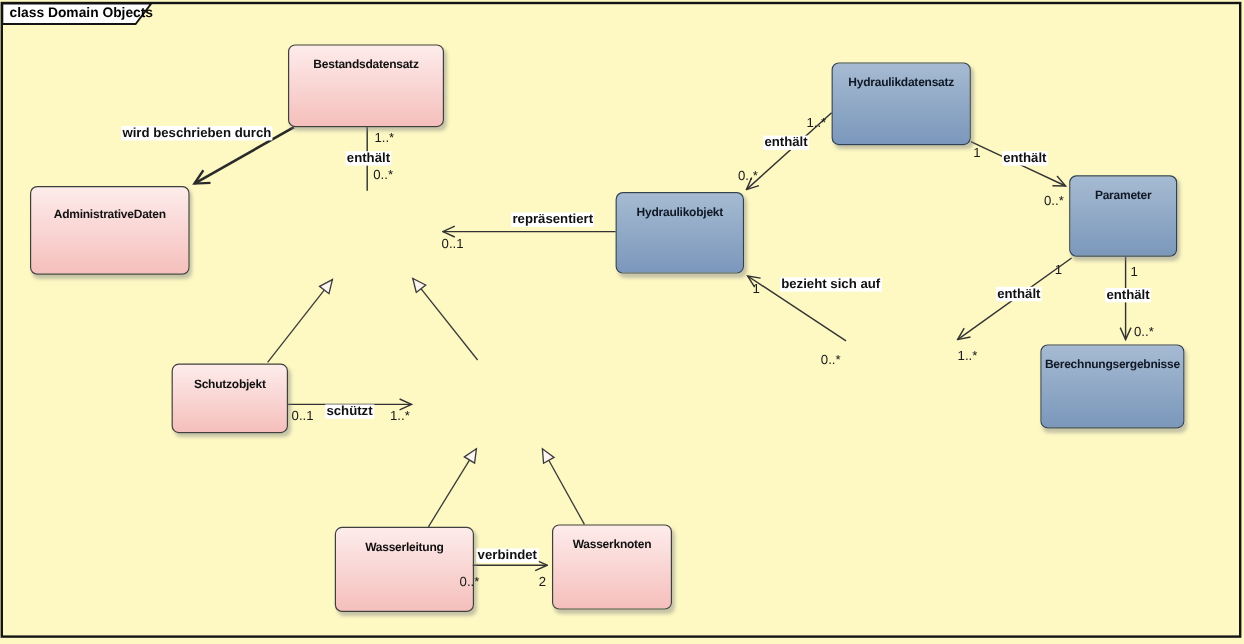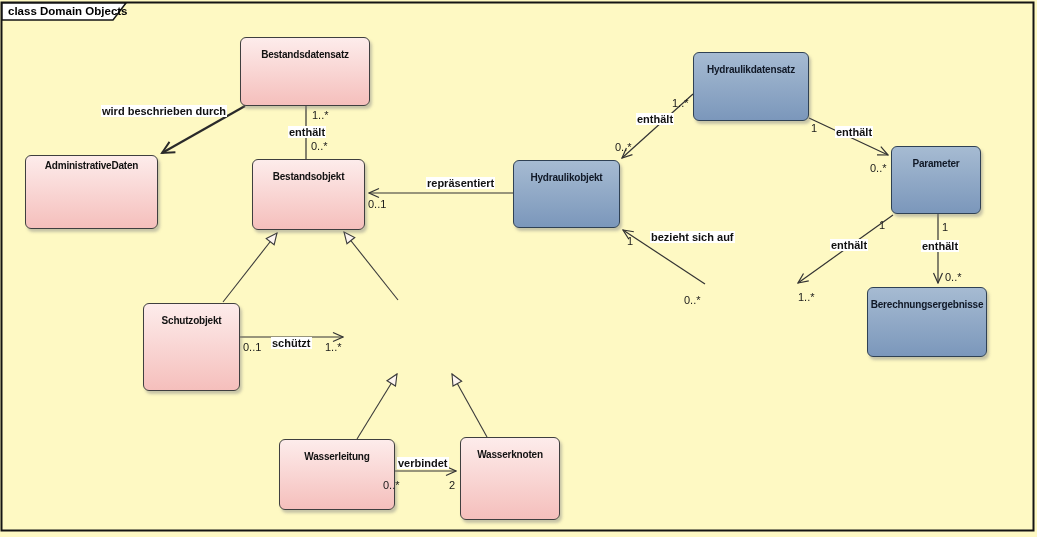"AdministrativeDaten" div.node { padding-top: 4px -> 18px }
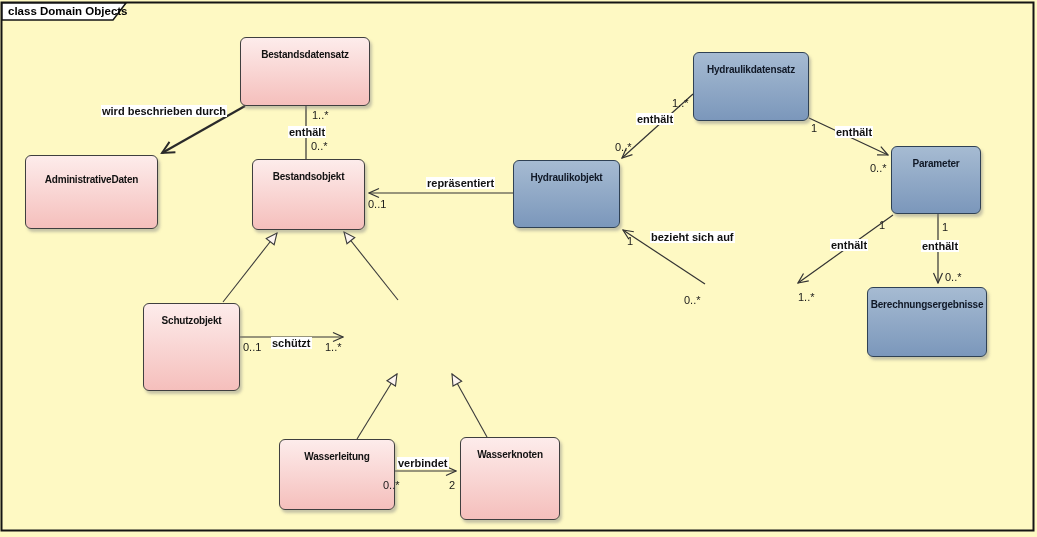"Bestandsobjekt" div.node { html: <div> <span>Bestandsobjekt</span> </div> -> none }
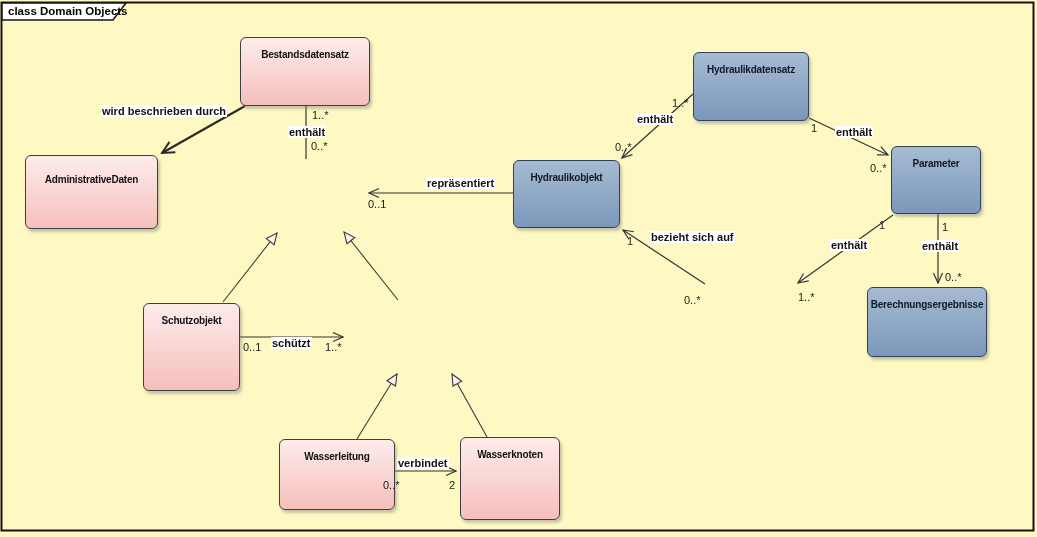"Schutzobjekt" div.node { height: 88px -> 58px }
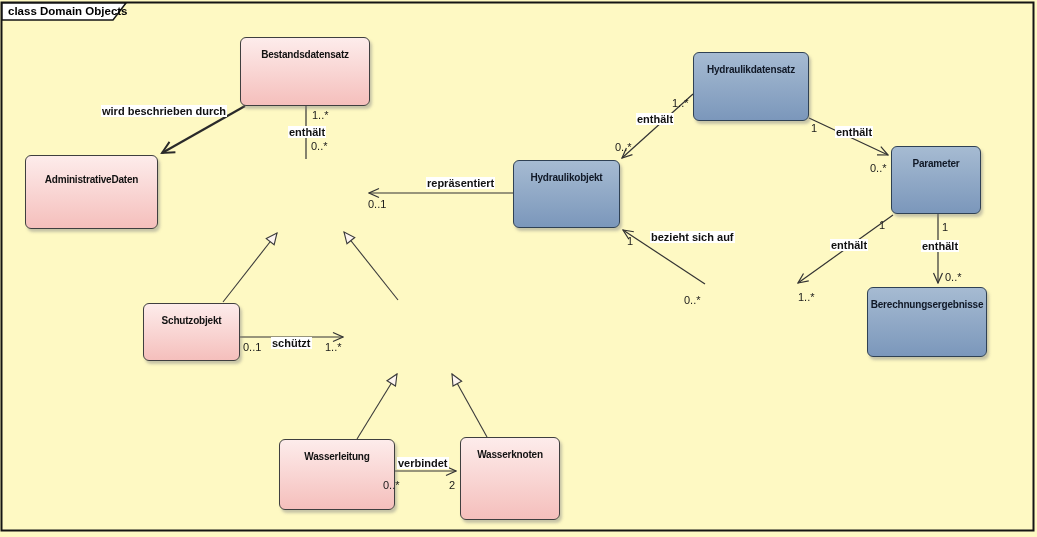"Wasserknoten" div.node { height: 83px -> 71px }
